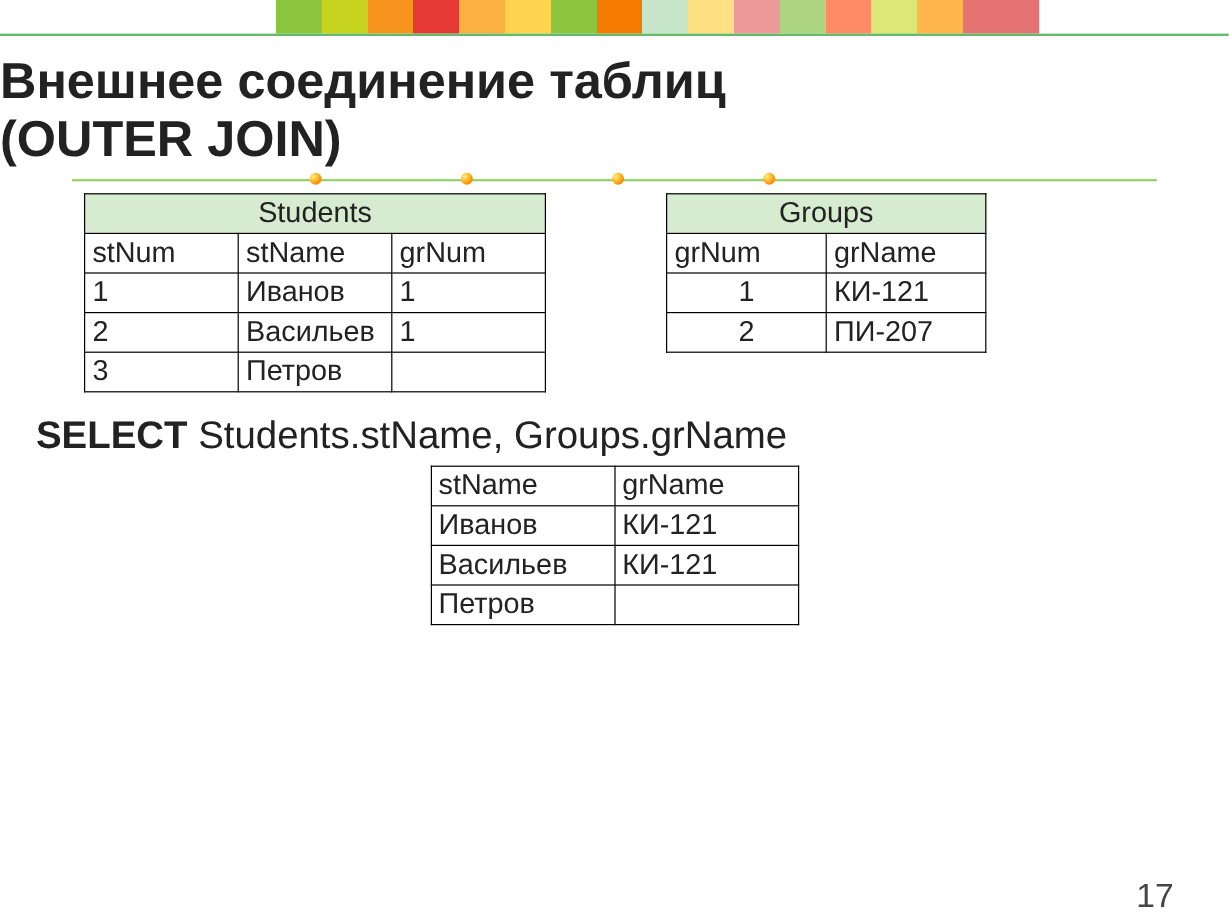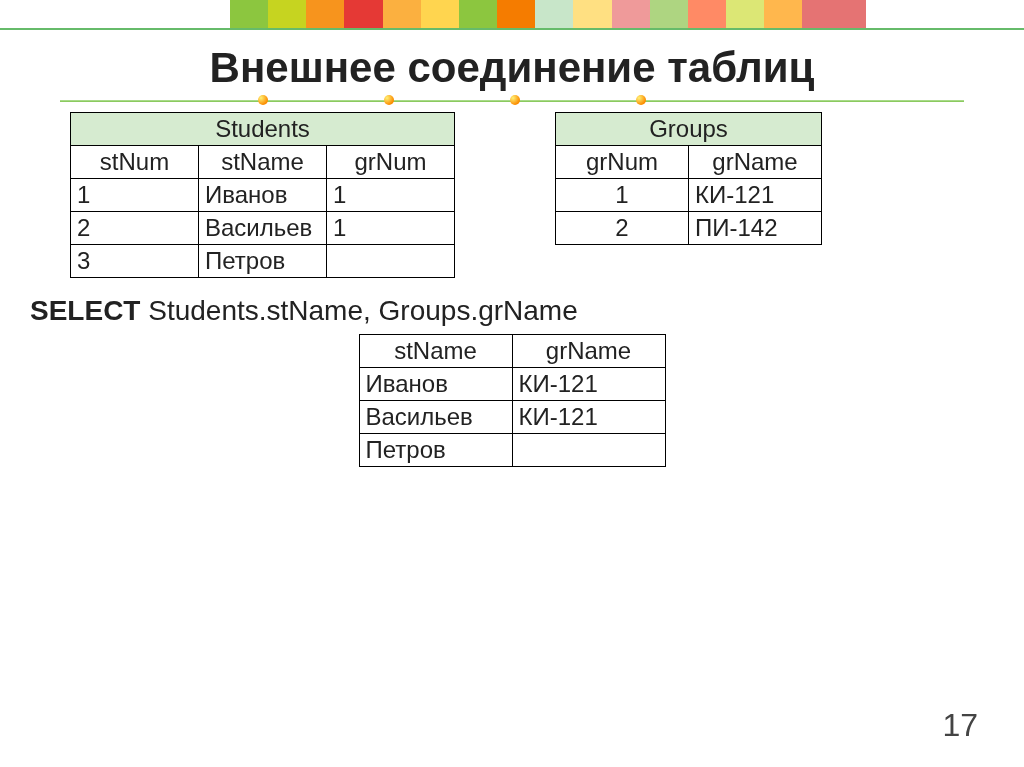"Внешнее соединение таблиц" .slide-title { text-align: center -> none }
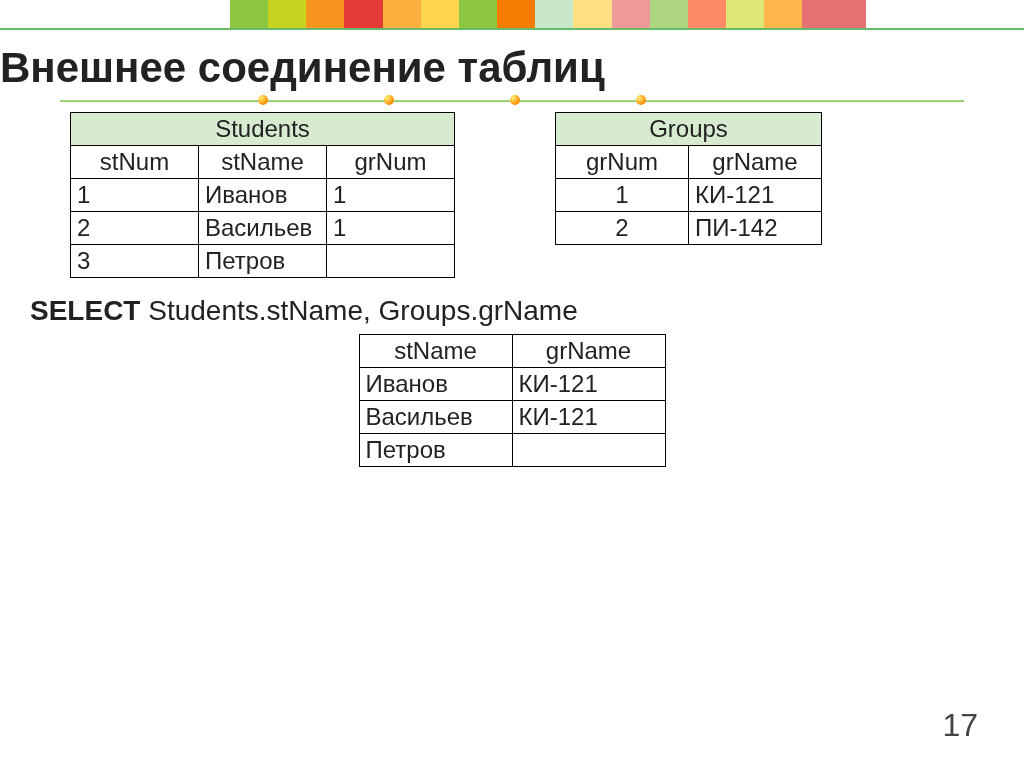"(OUTER JOIN)" span { html: none -> <span>(OUTER JOIN)</span> }
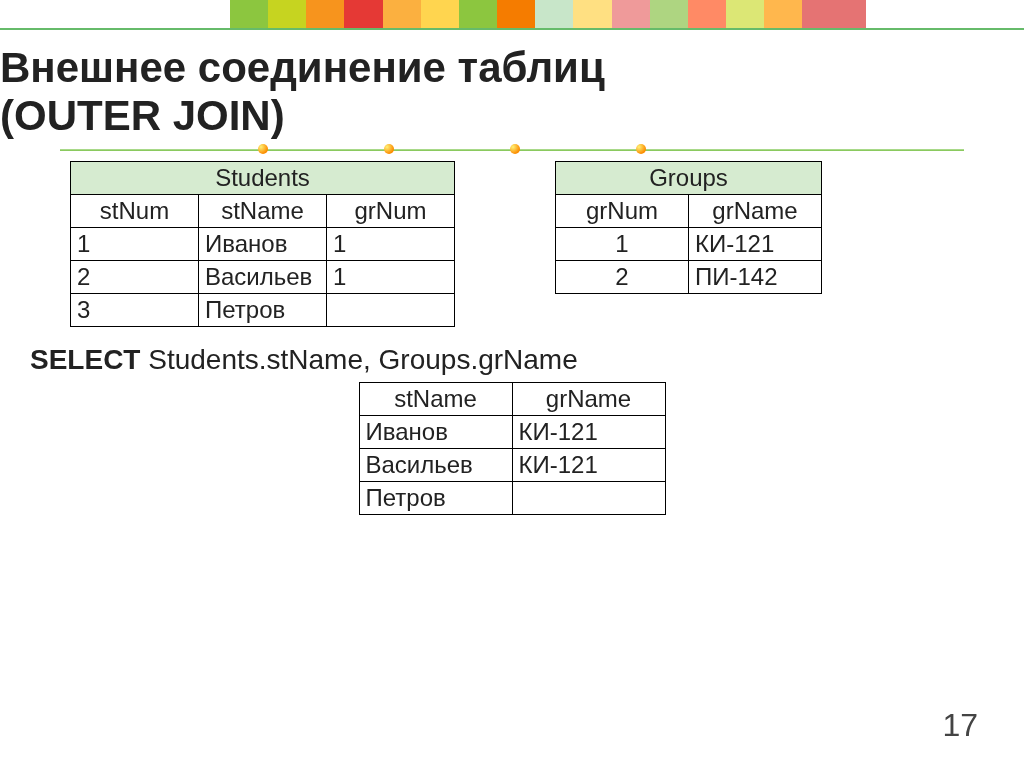"stNum" .dbtable th { text-align: center -> left }
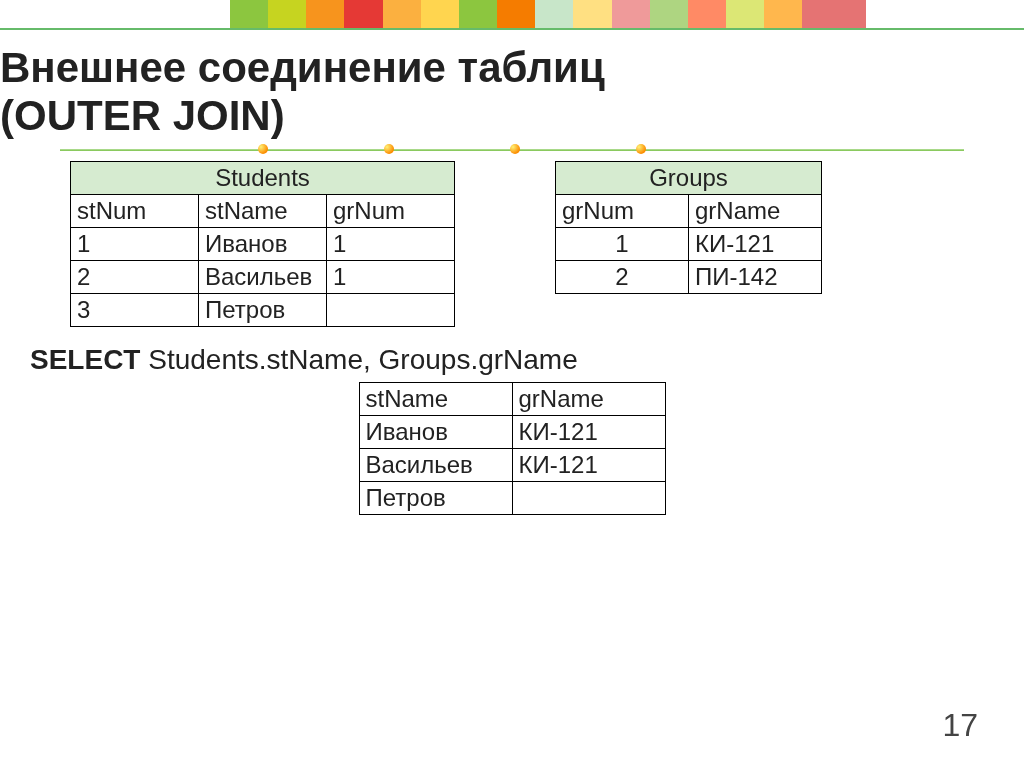"ПИ-142" td { text: ПИ-142 -> ПИ-207 }
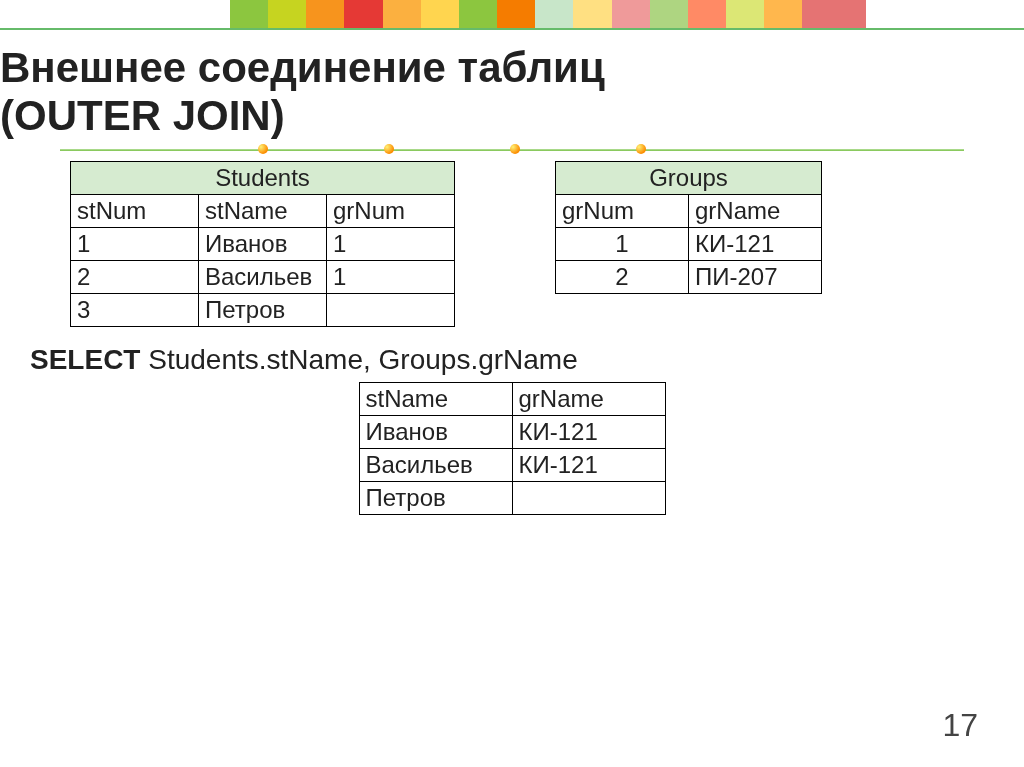"SELECT Students.stName, Groups.grName" .sql { font-size: 28px -> 32px }
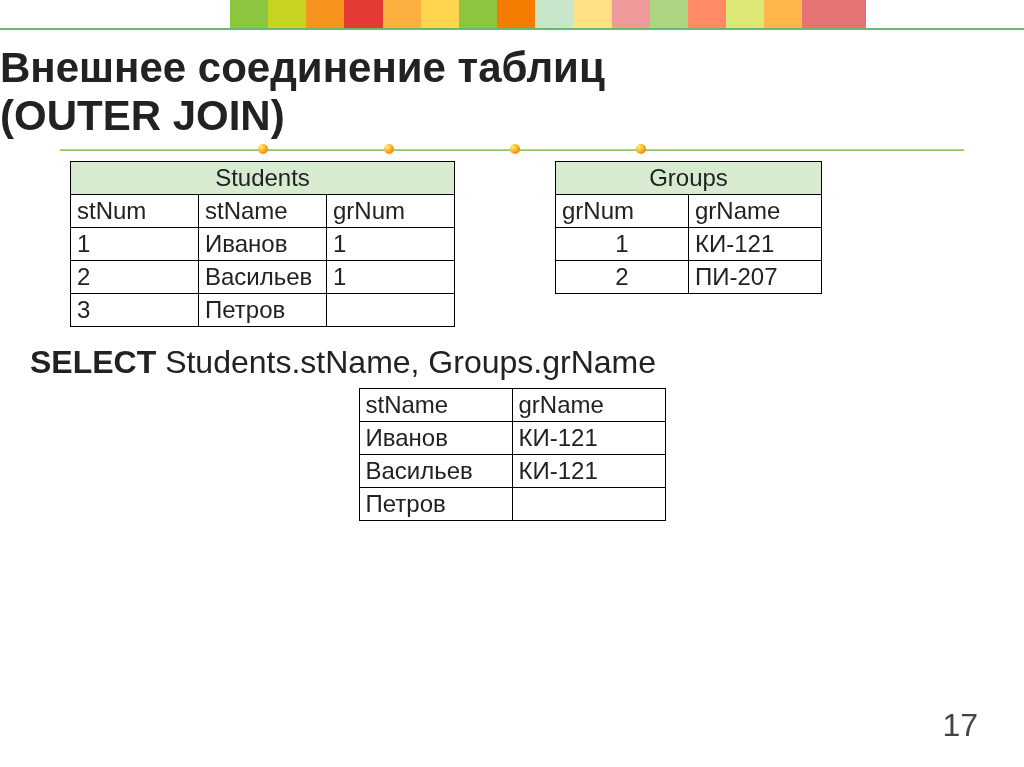"17" .page-num { bottom: 23px -> 4px; font-size: 32px -> 28px }
